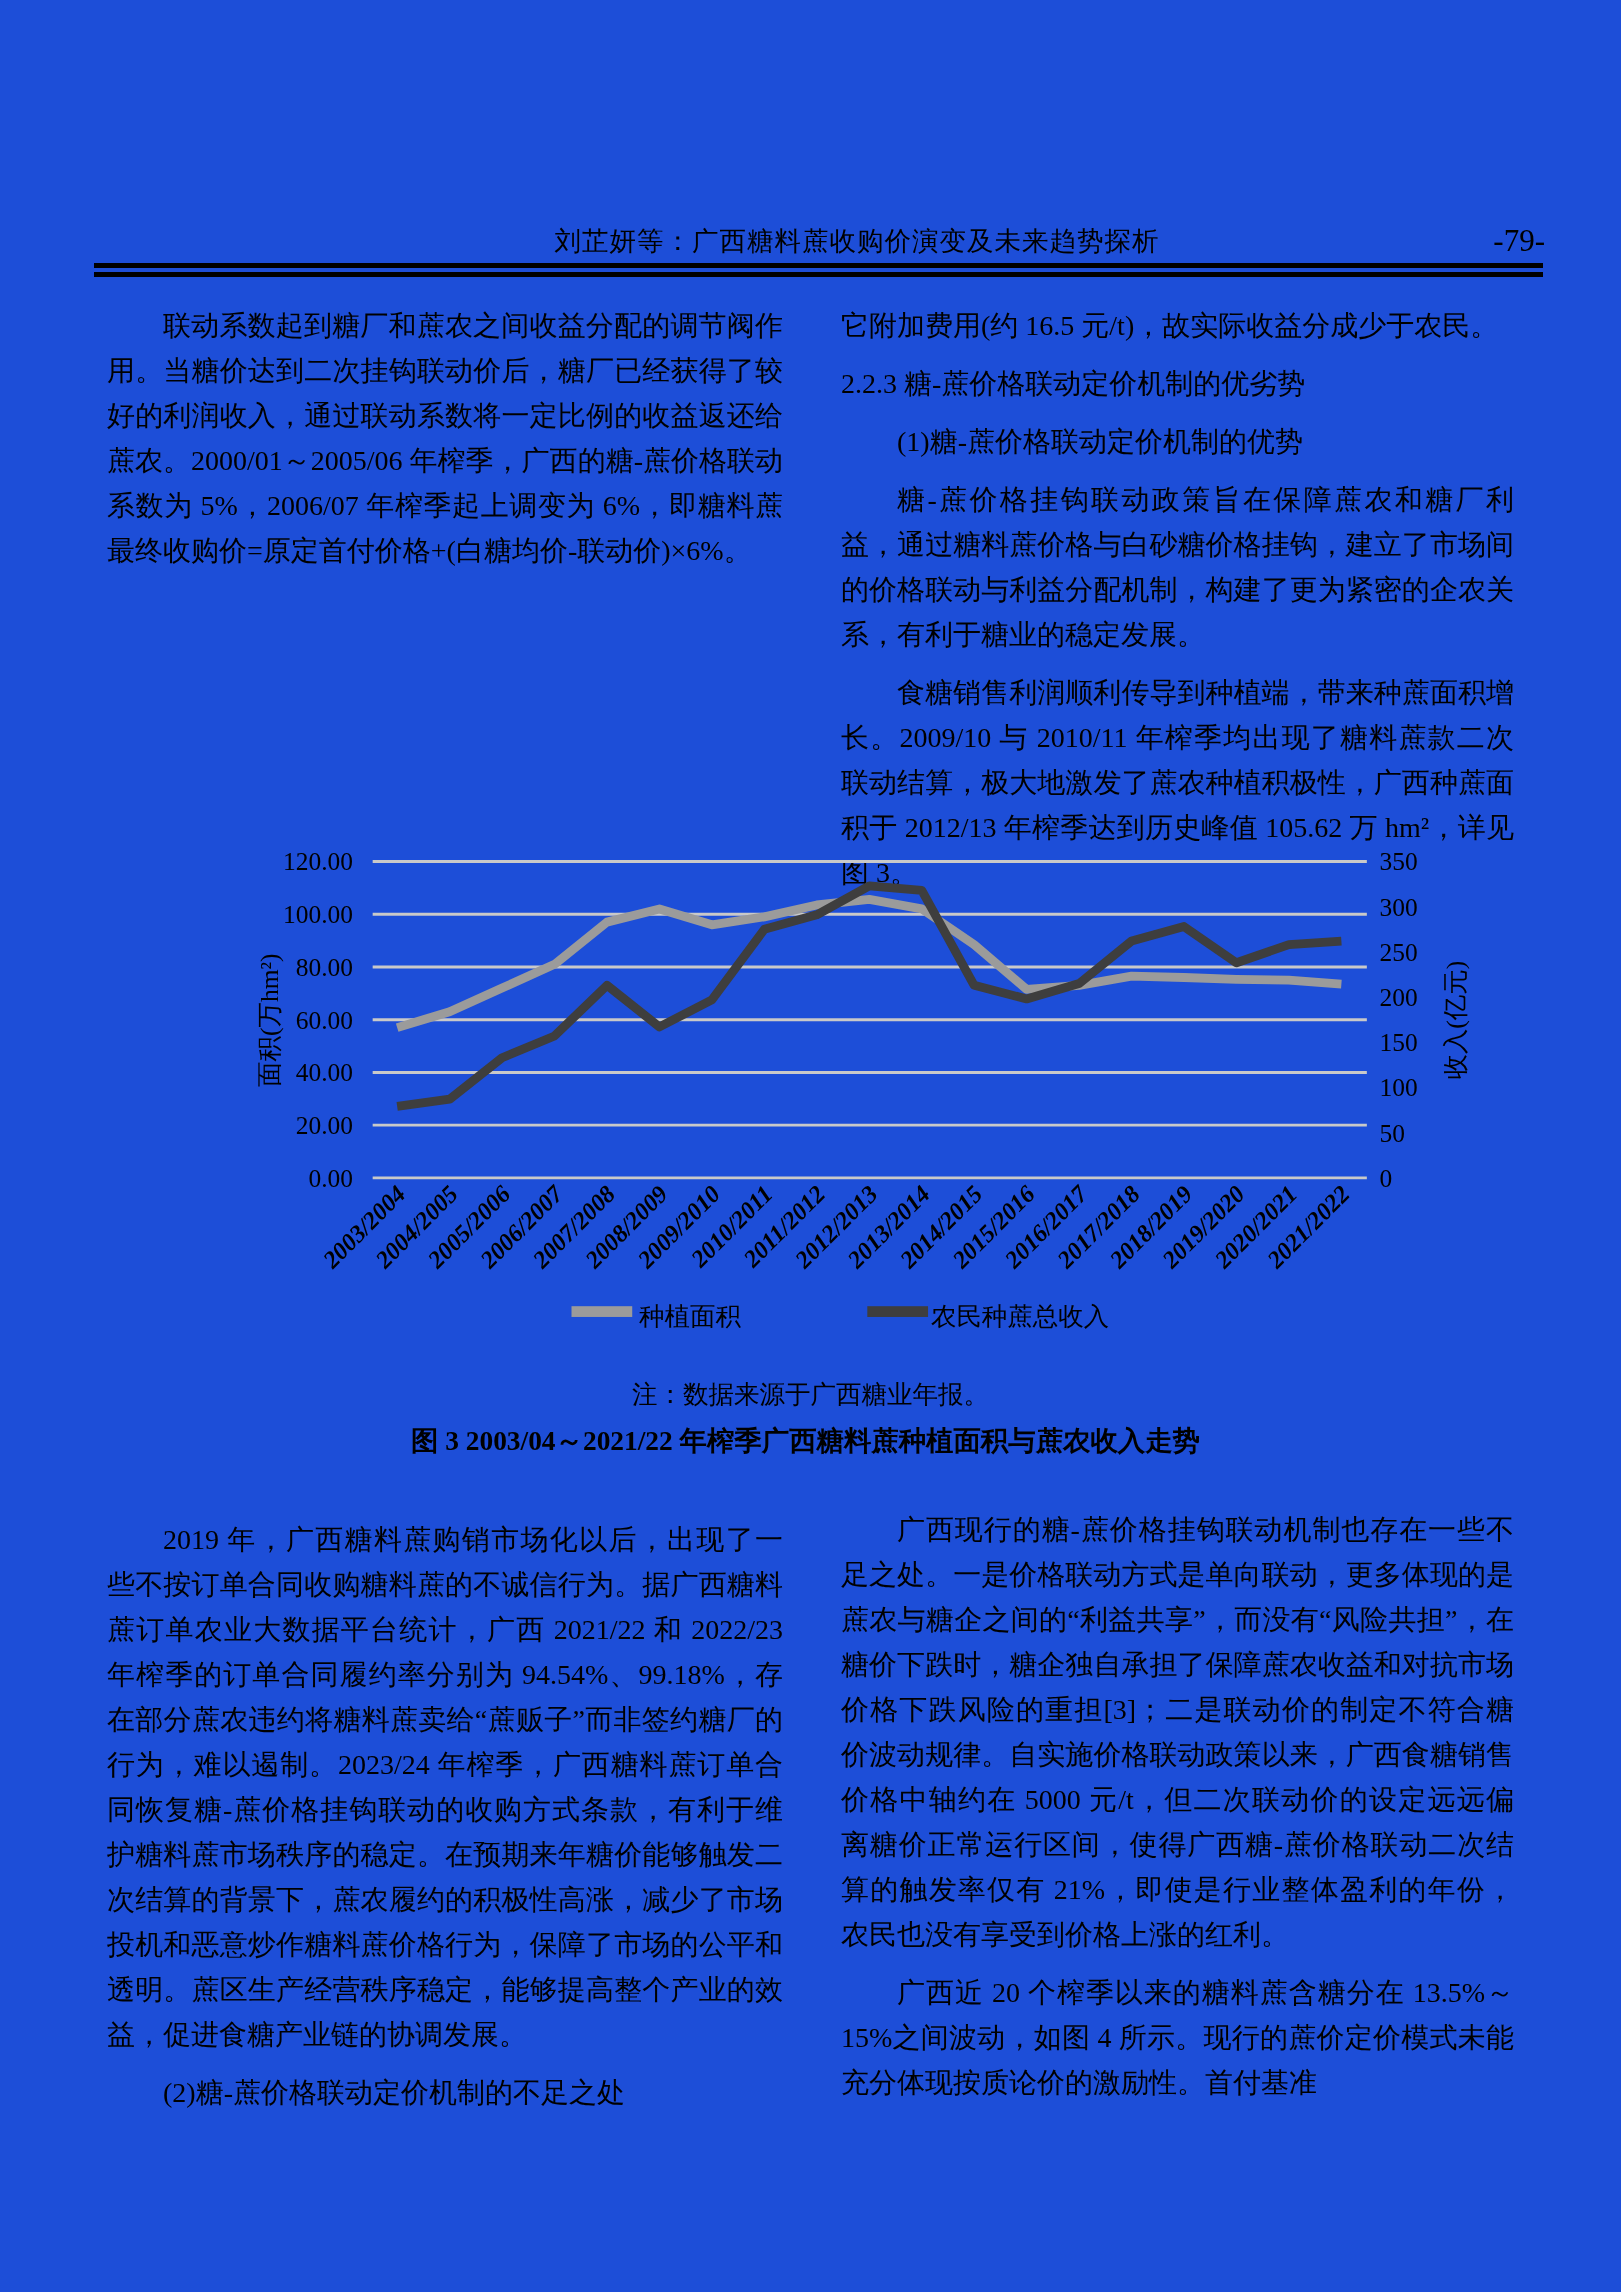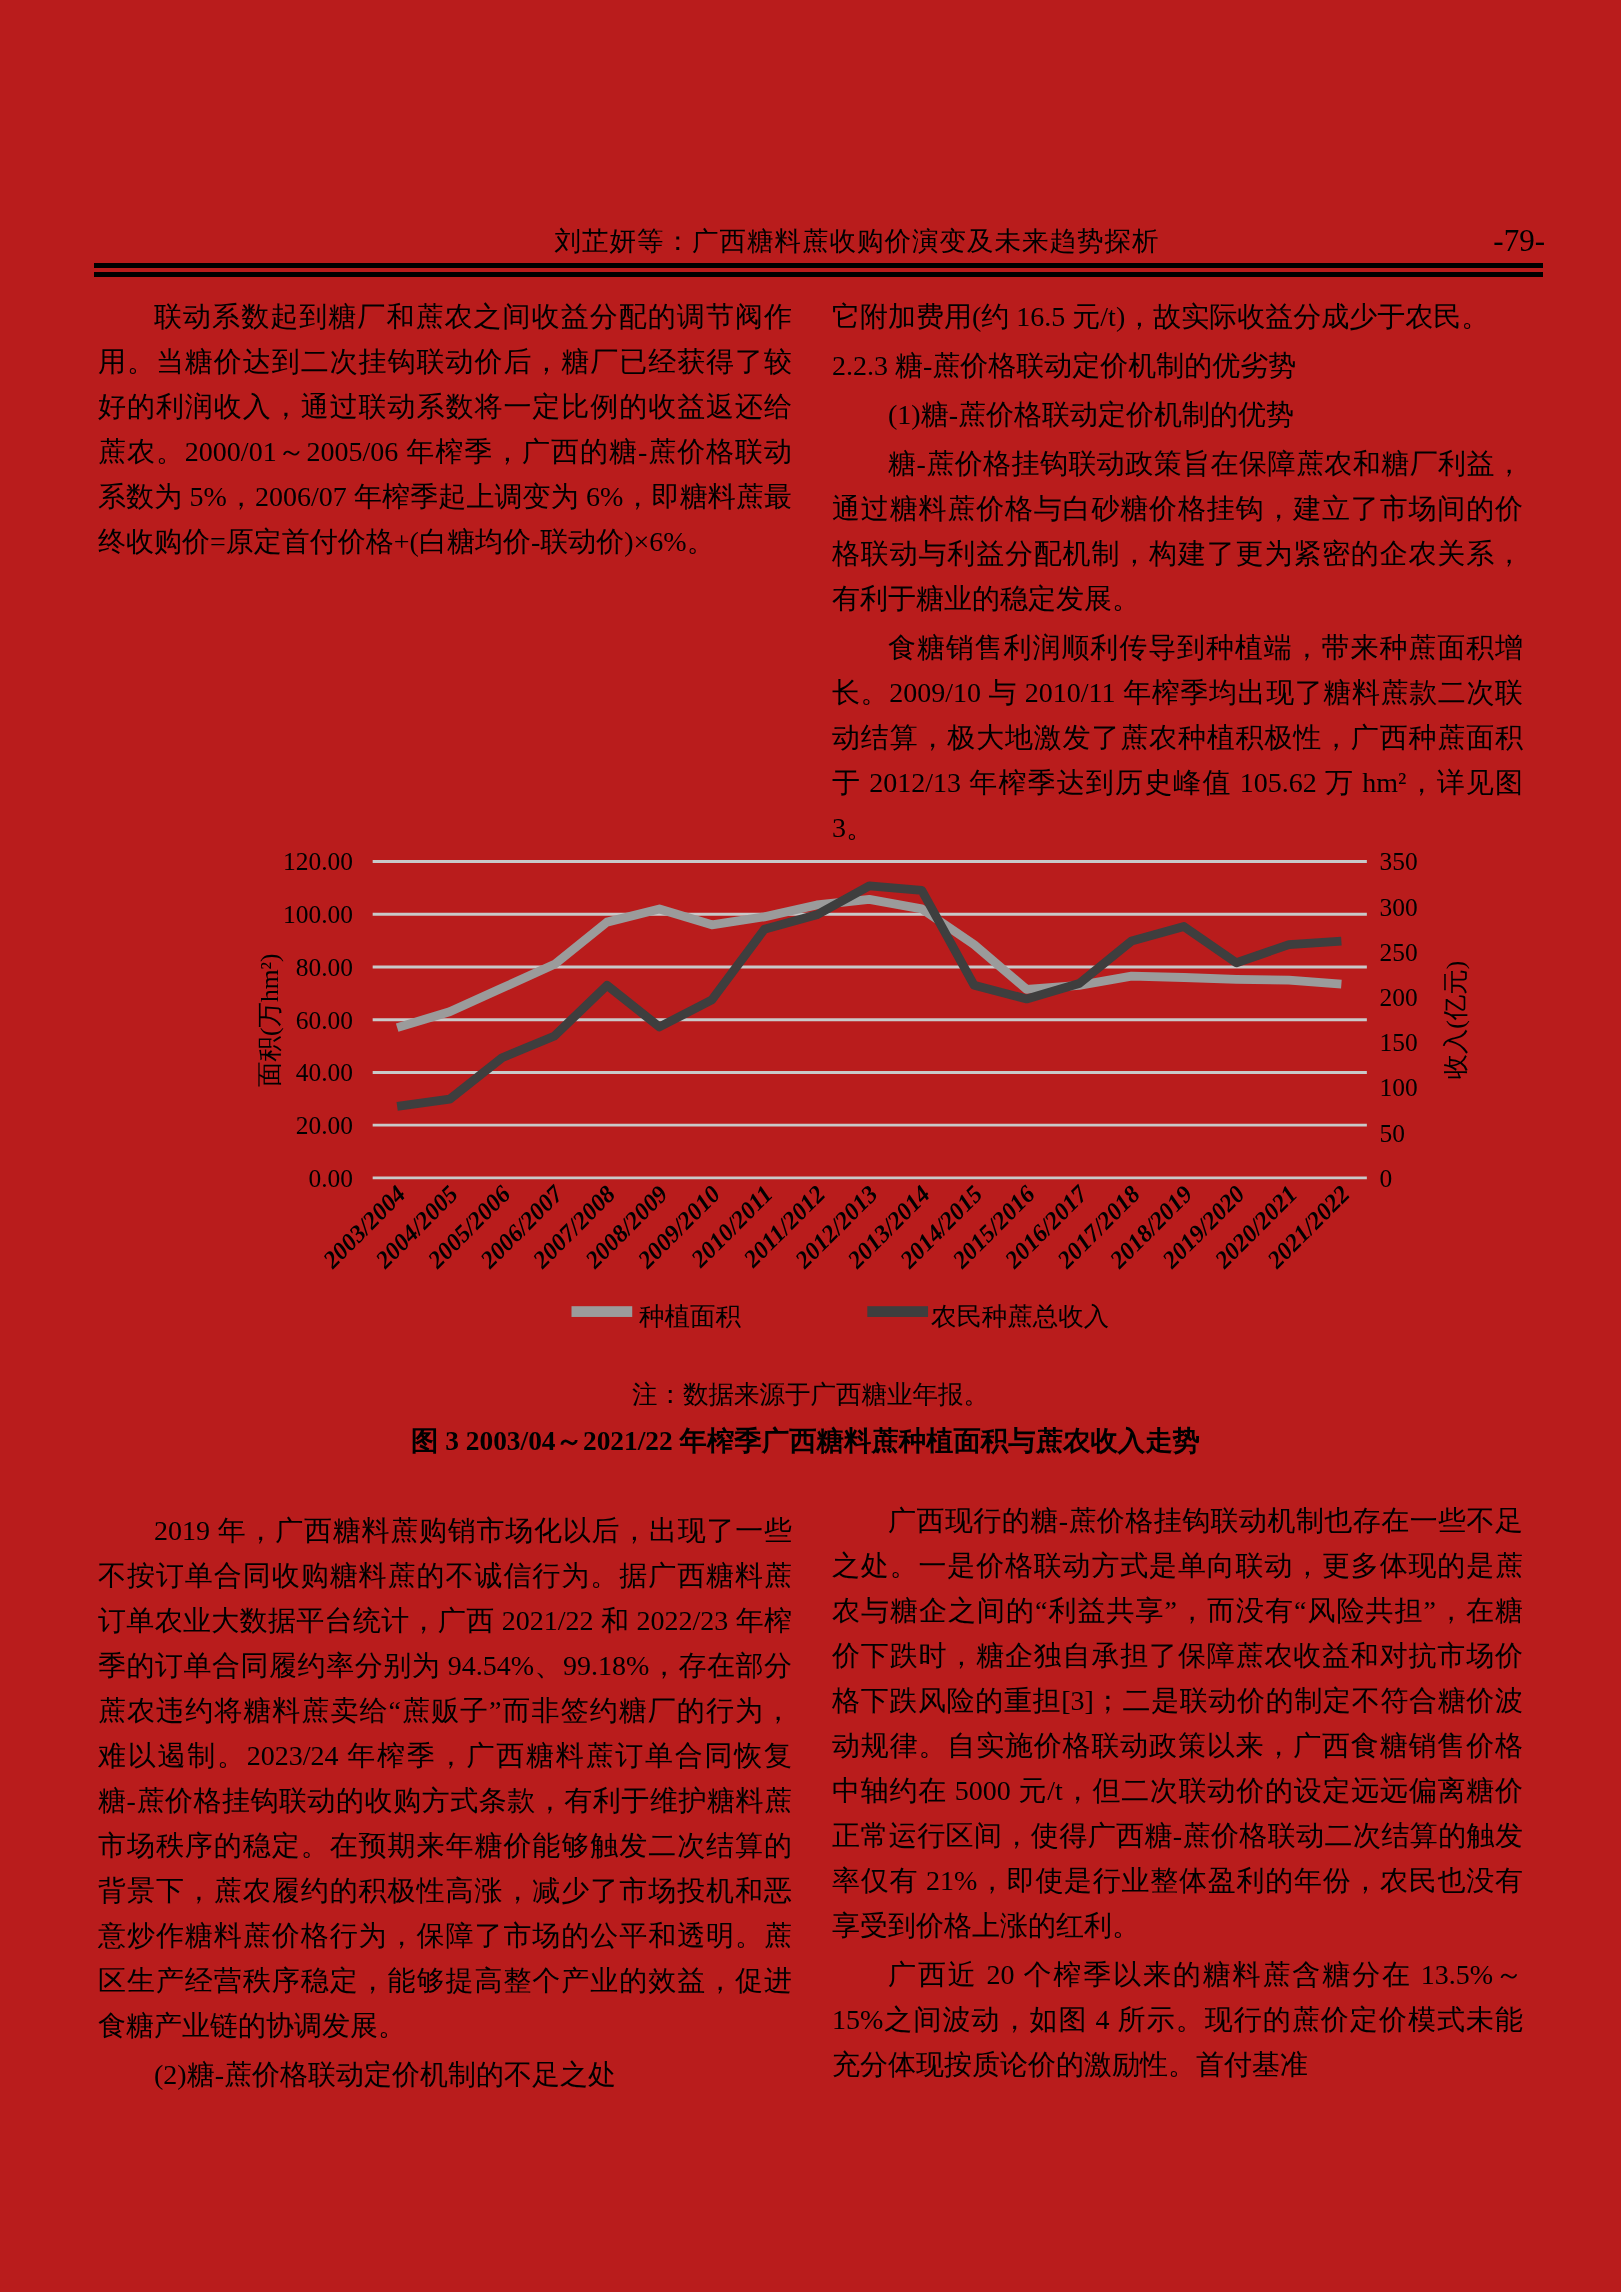"刘芷妍等：广西糖料蔗收购价演变及未来趋势探析" #page { background: #b91c1c -> #1d4ed8 }
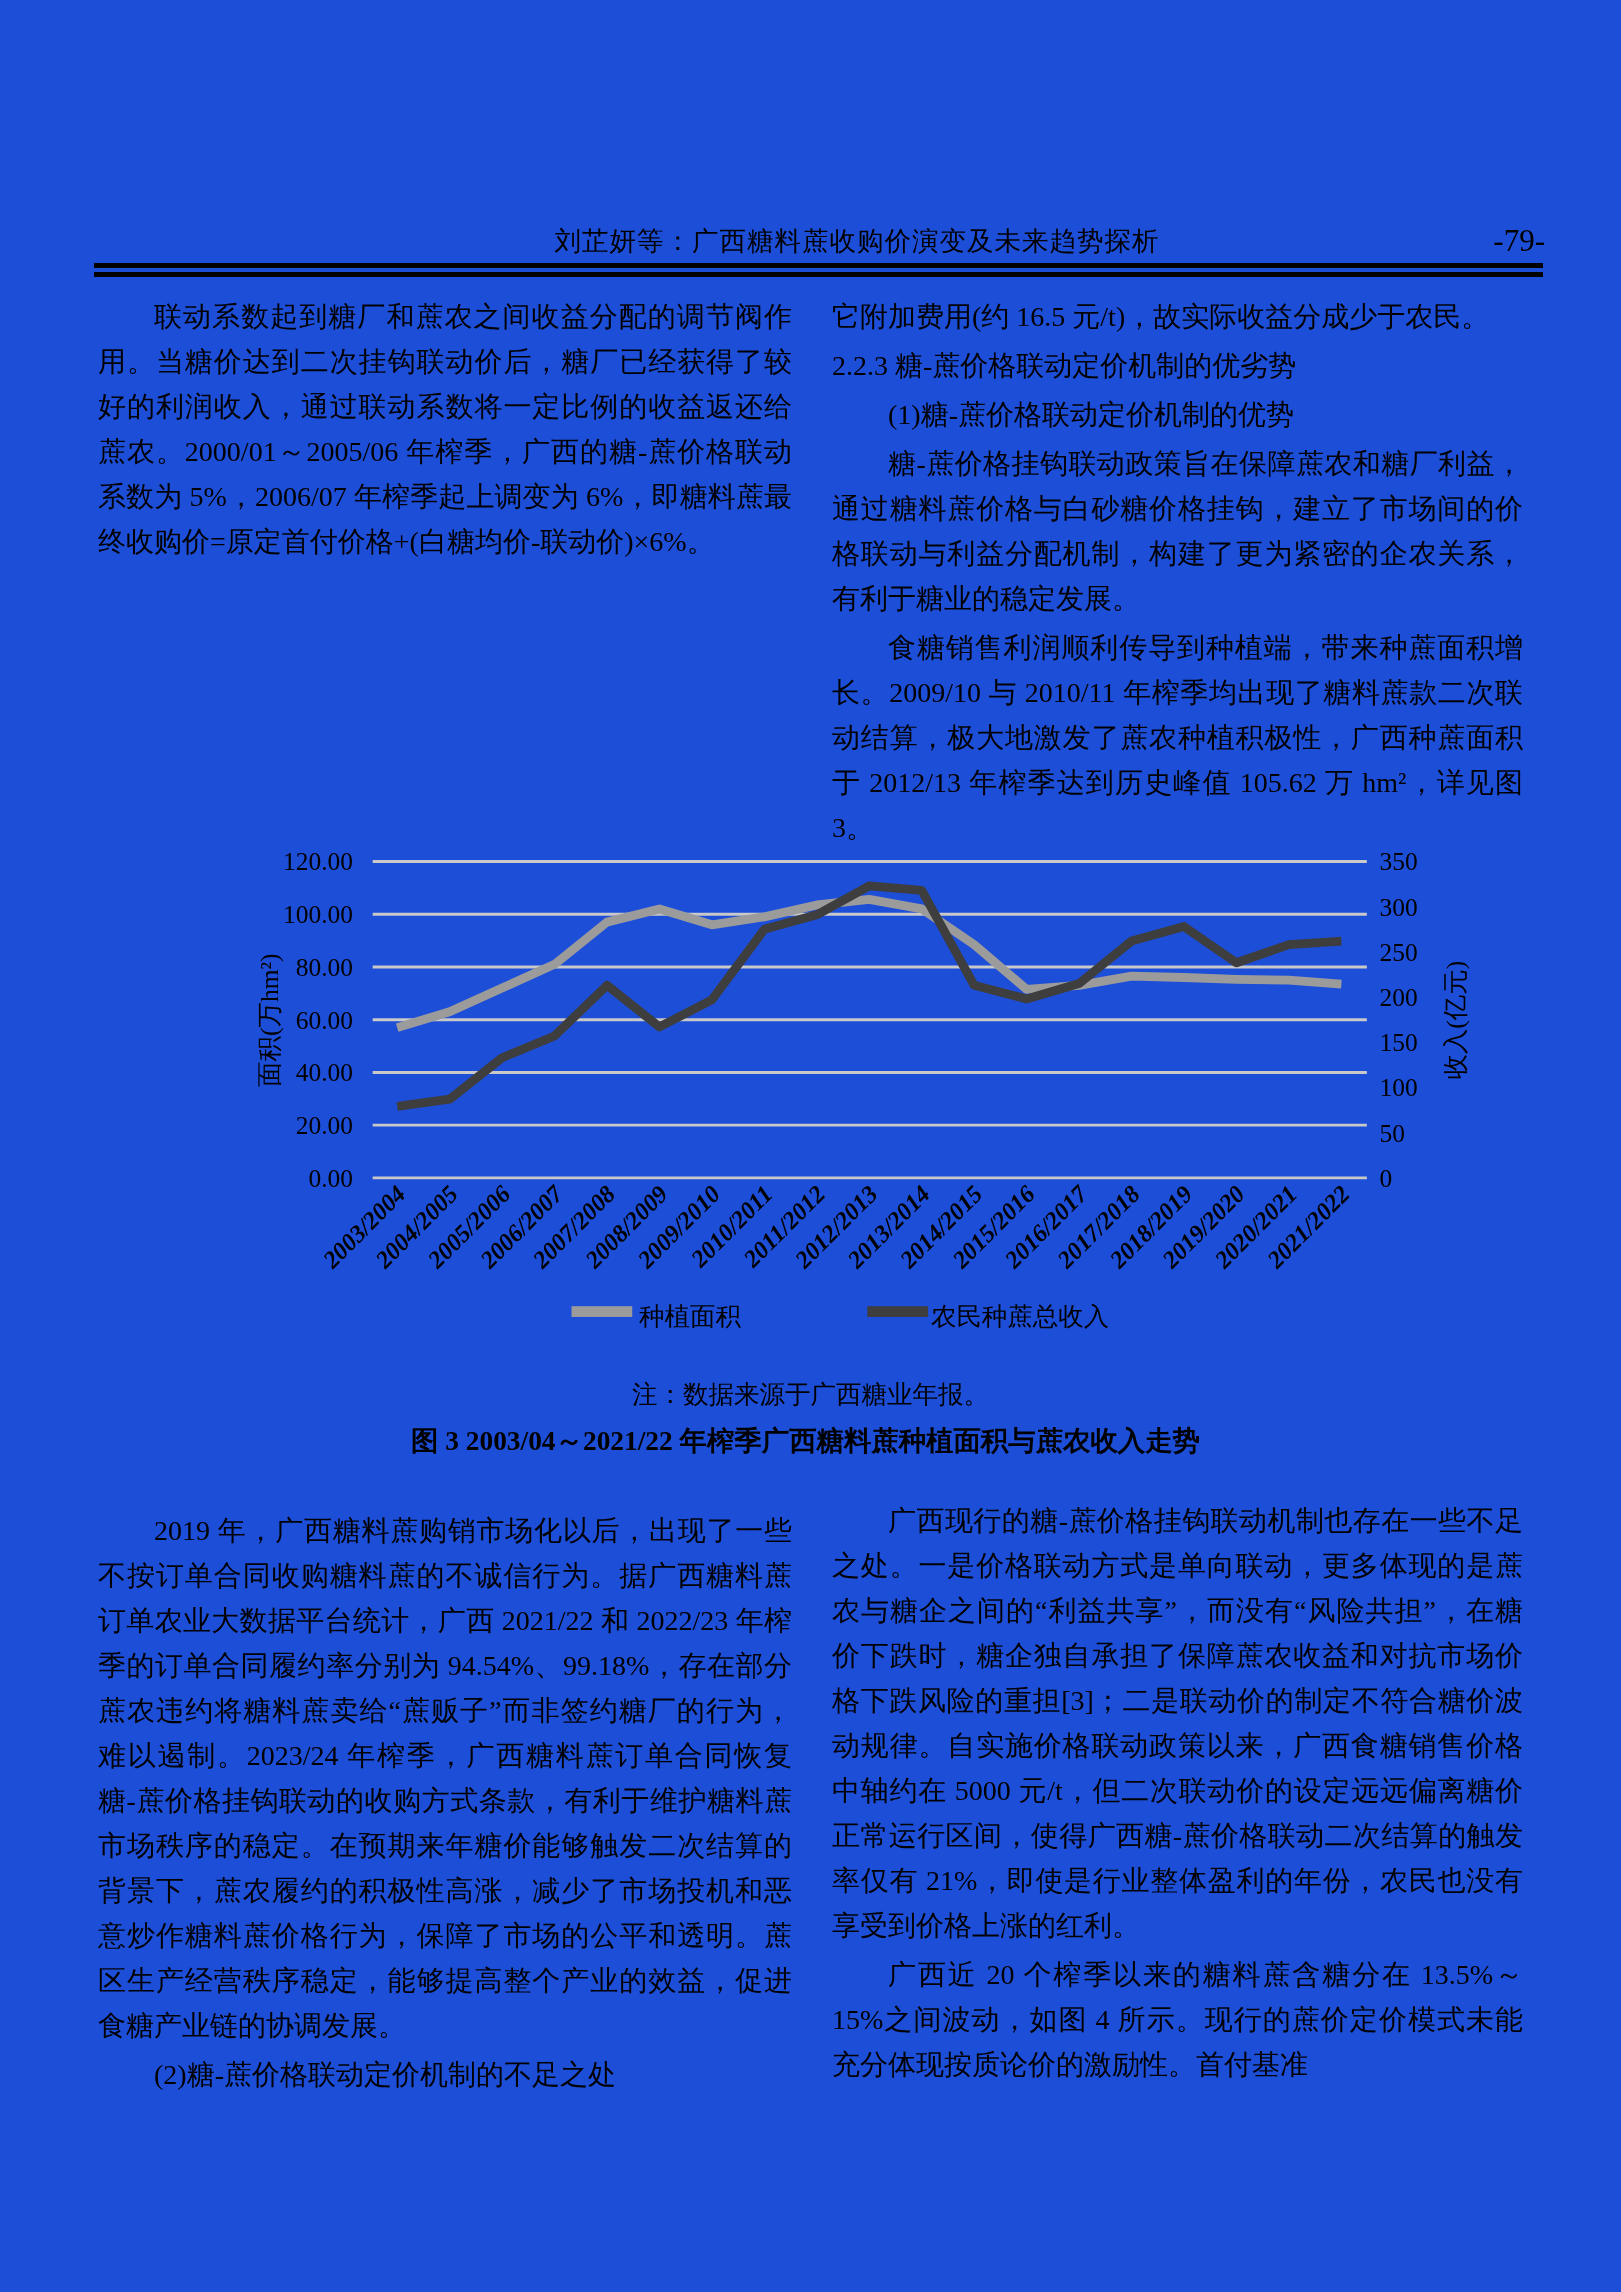"联动系数起到糖厂和蔗农之间收益分配的调节阀作用。当糖价达到二次挂钩联动价后，糖厂" .col p { margin: 4px -> 13px }
